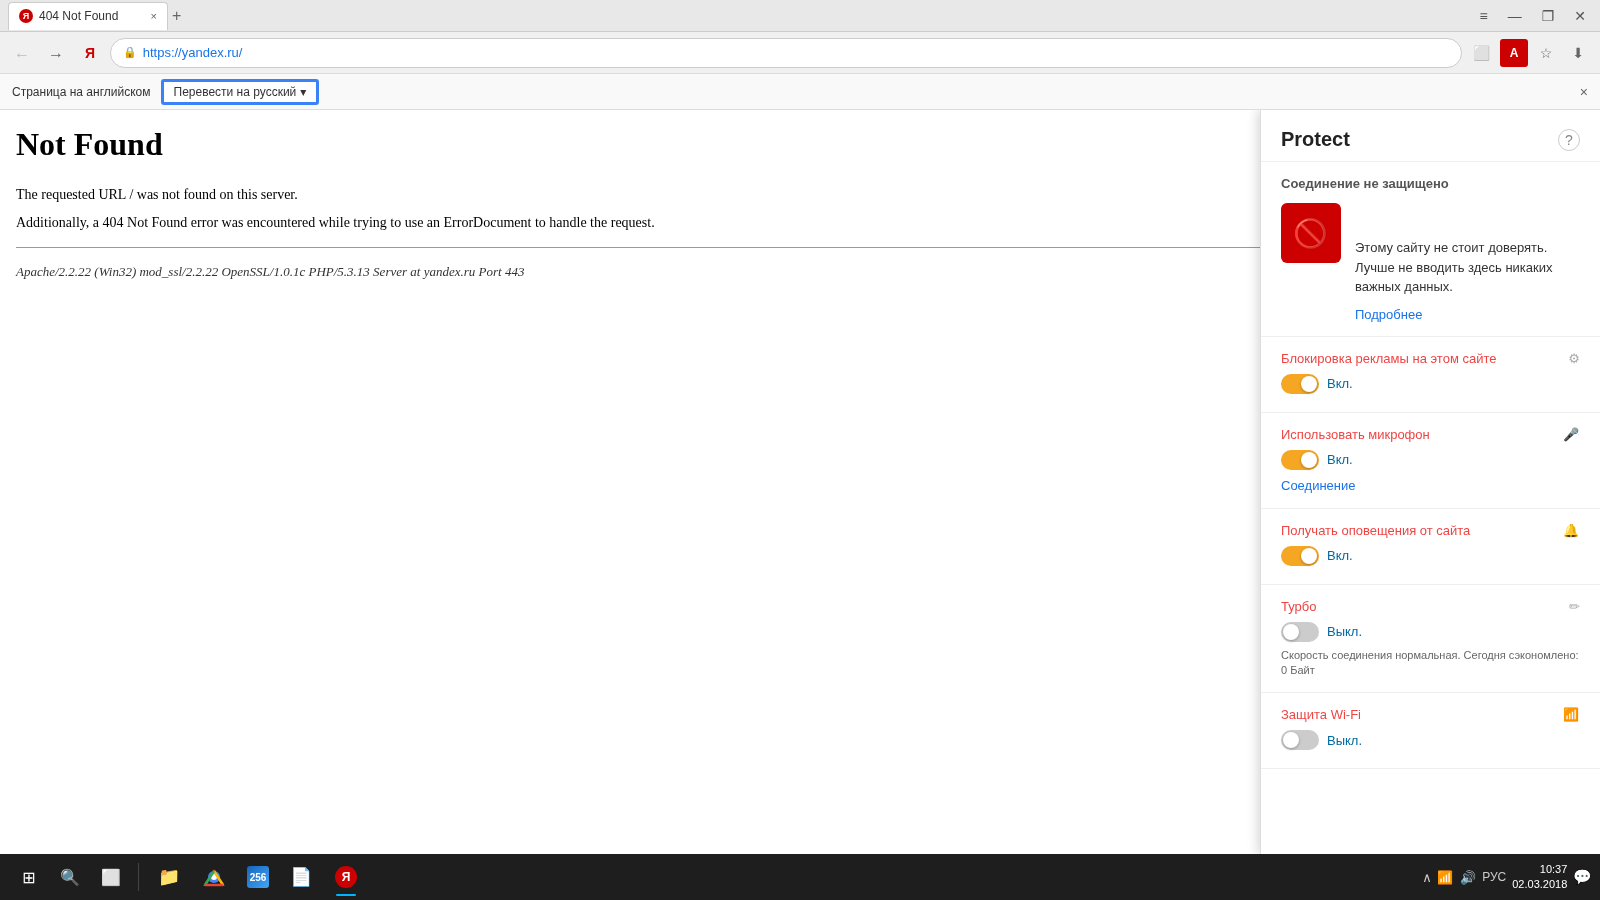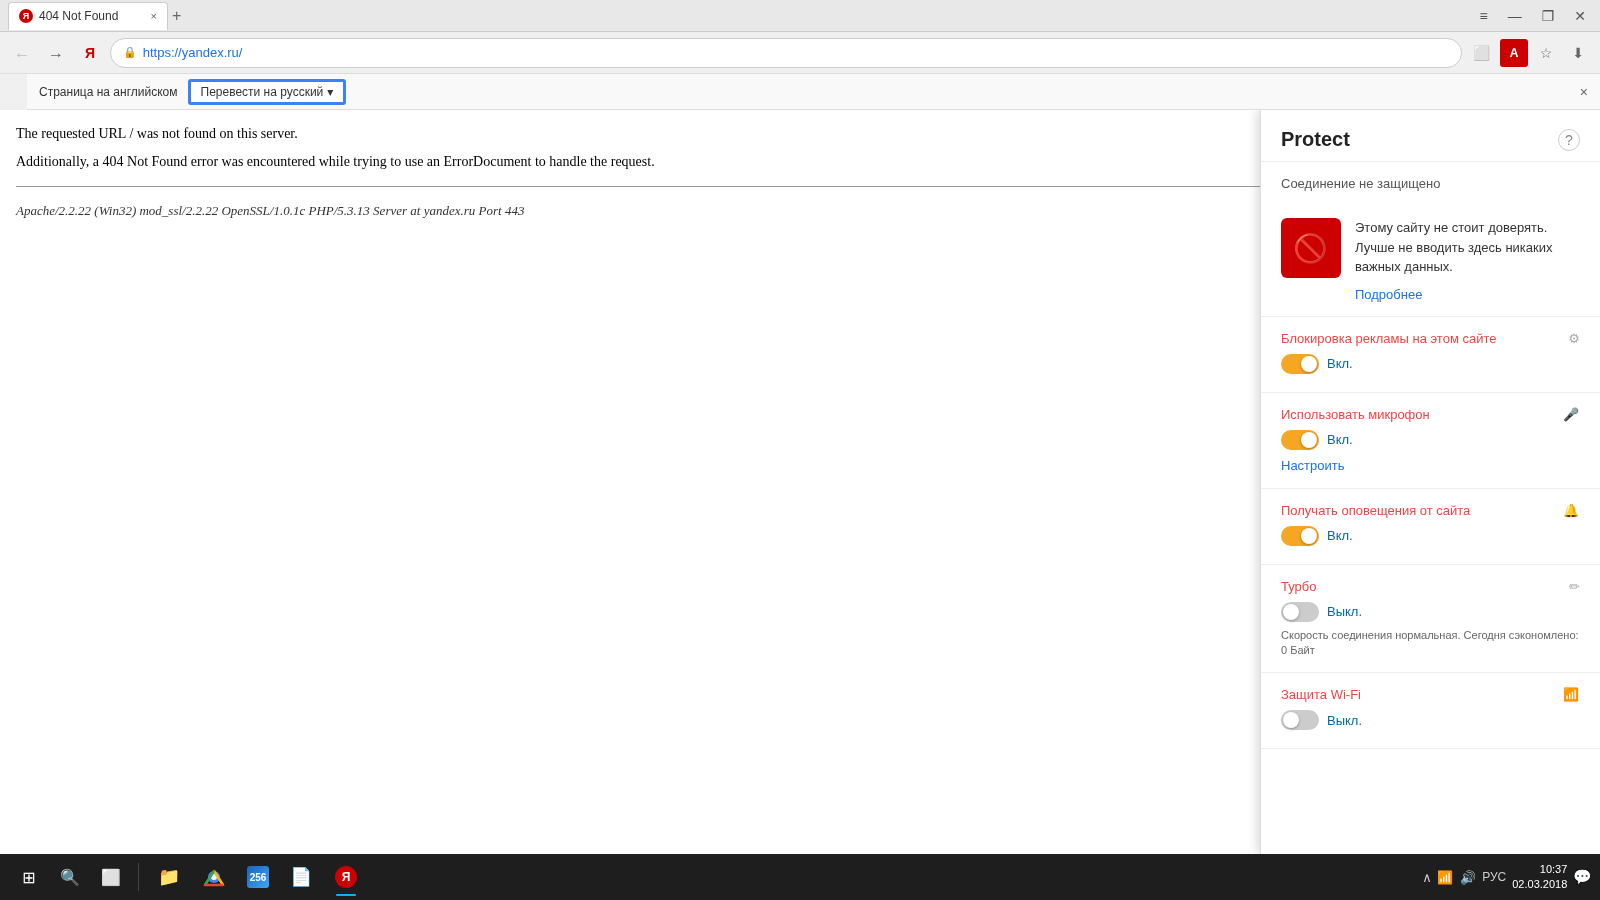"Страница на английском" .translate-bar { margin-left: 27px -> none }
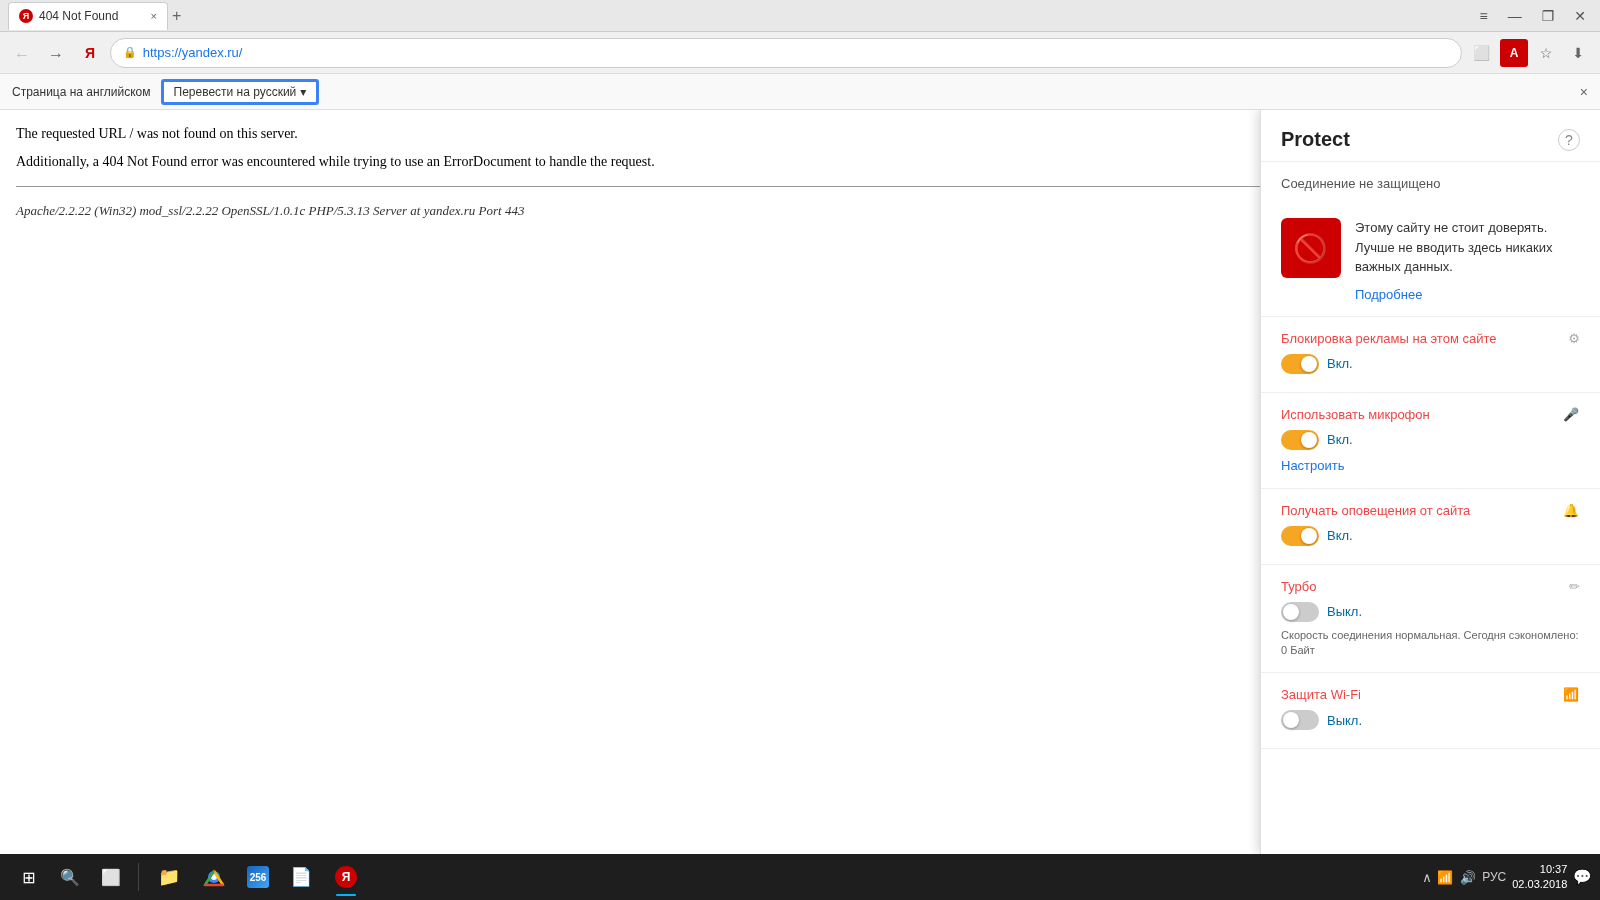"Not Found" h1 { html: none -> <h1>Not Found</h1> }
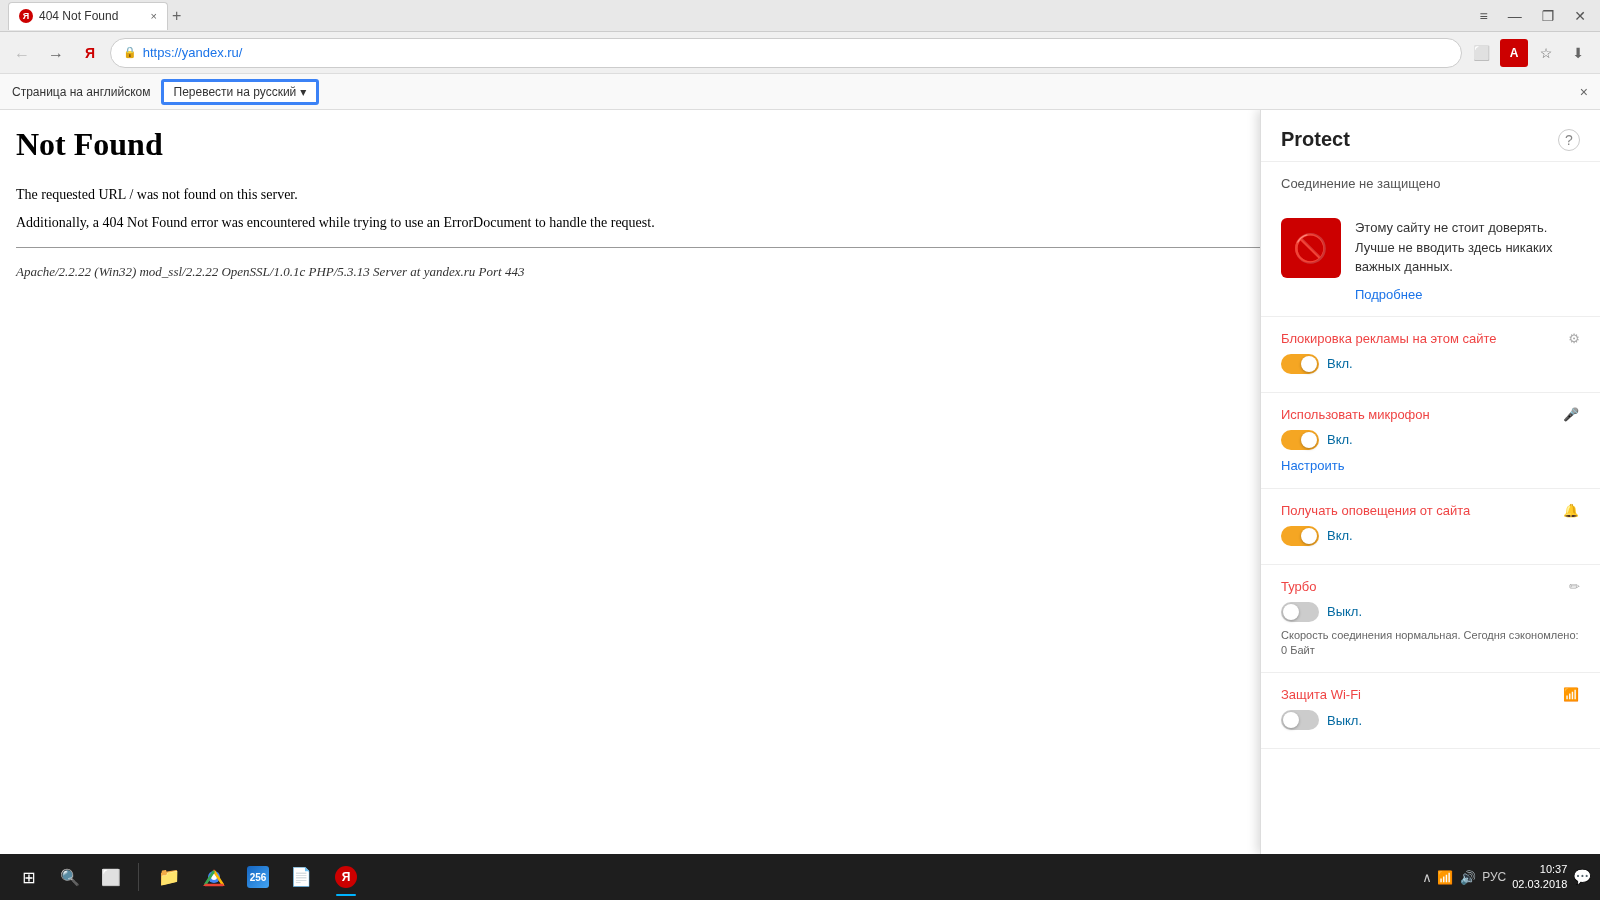"Соединение не защищено" .protect-security-title { font-weight: none -> bold; margin-bottom: 27px -> 12px }
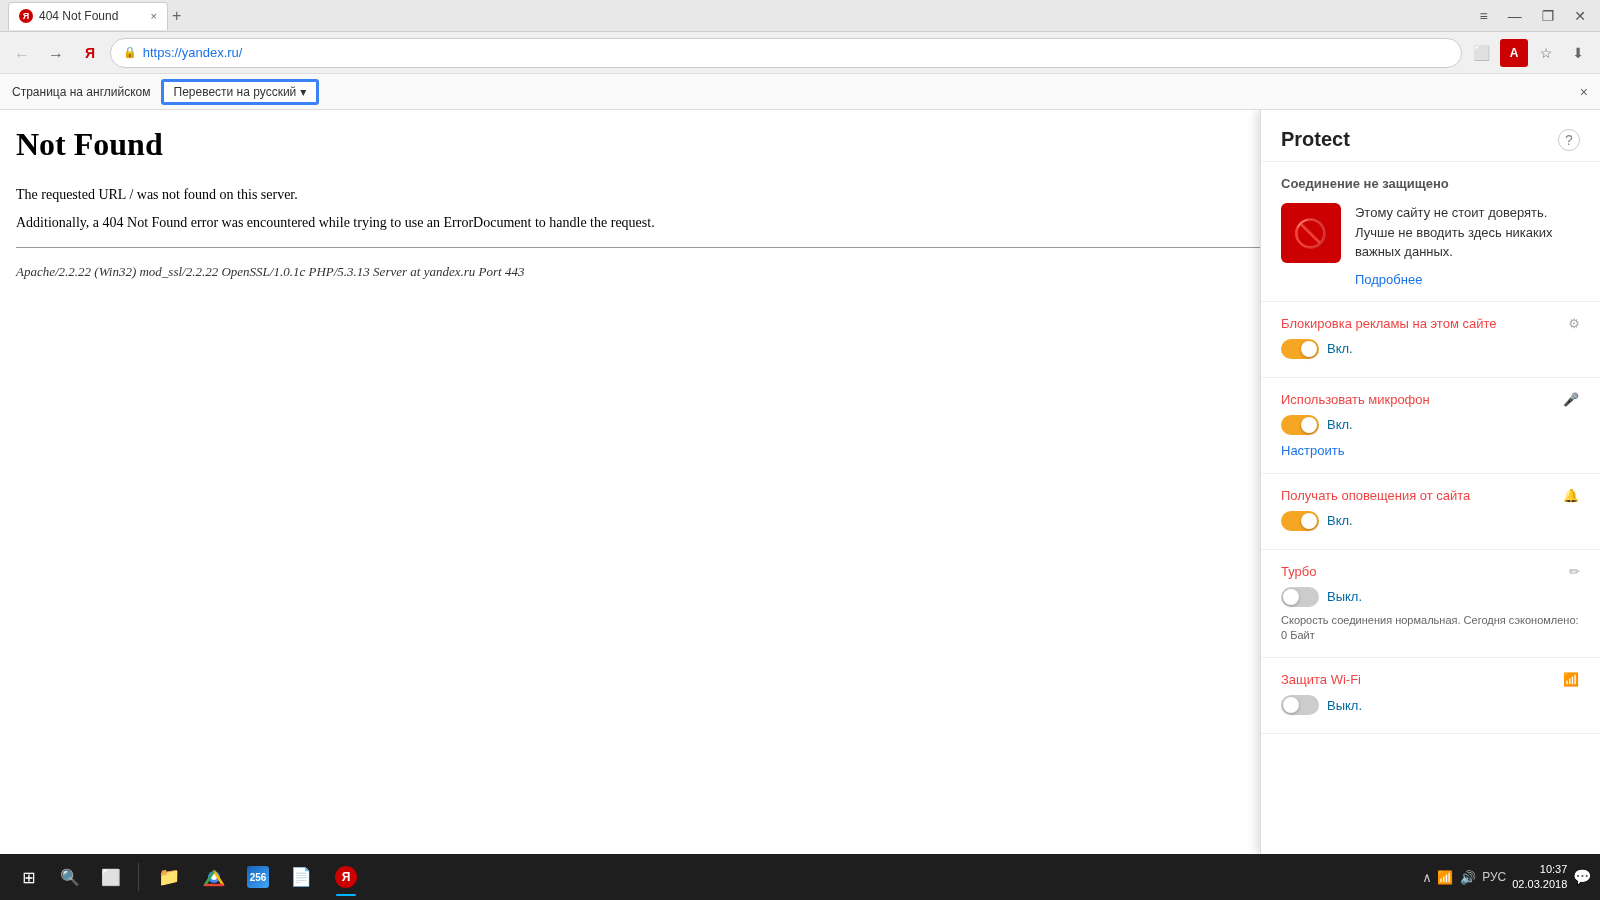"Этому сайту не стоит доверять." .protect-desc { margin-top: none -> 35px }
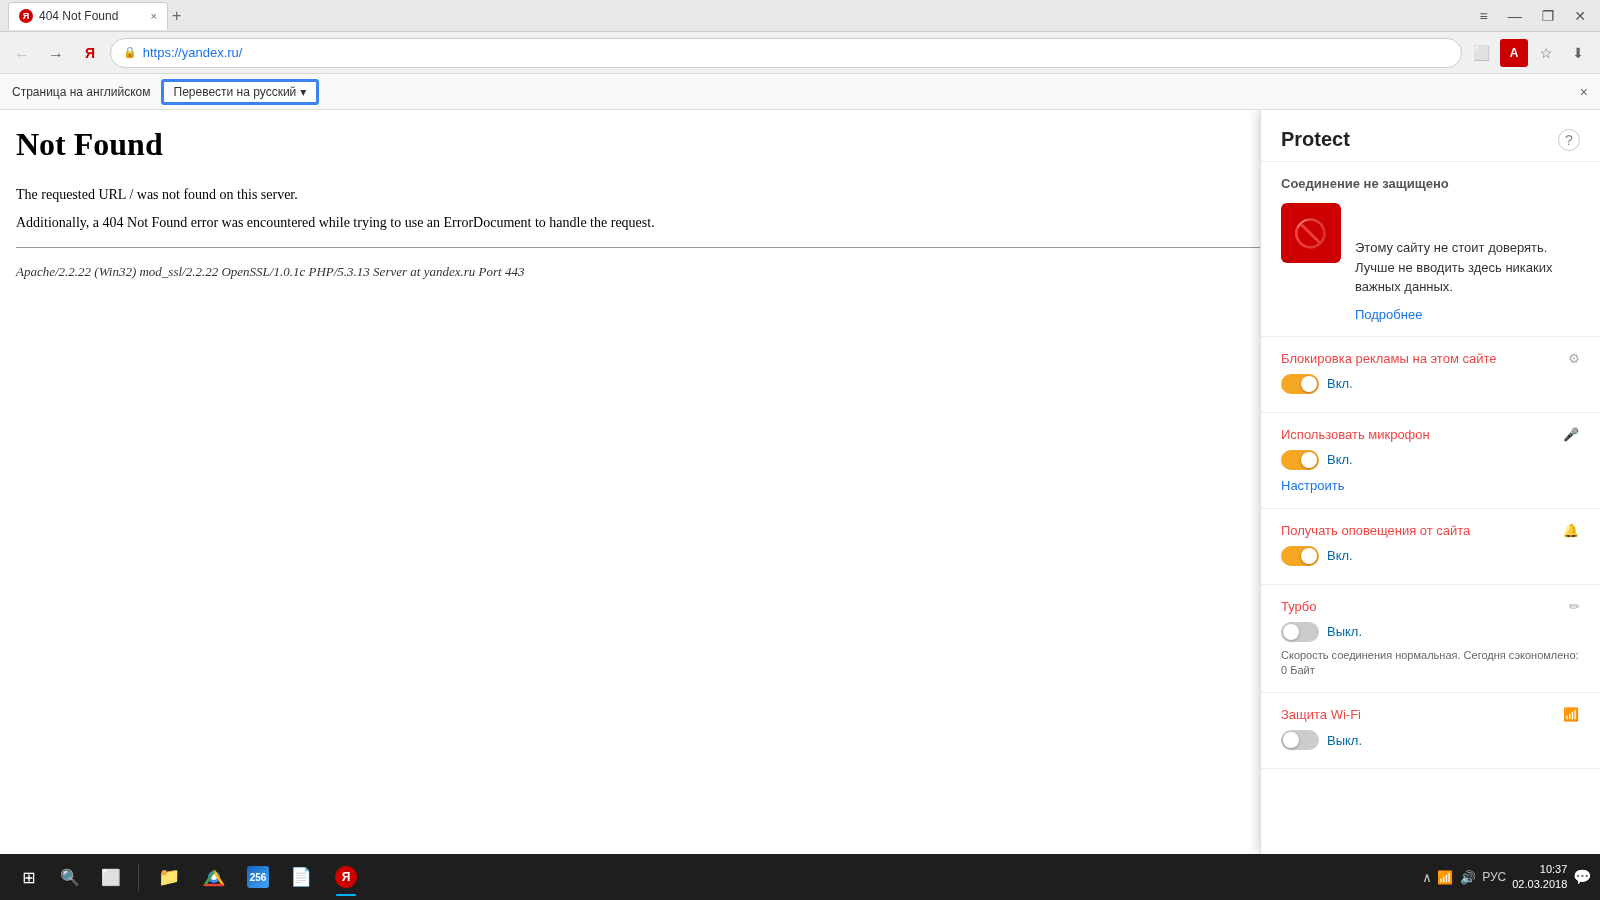"Настроить" span.protect-sub-link { text: Настроить -> Соединение }
